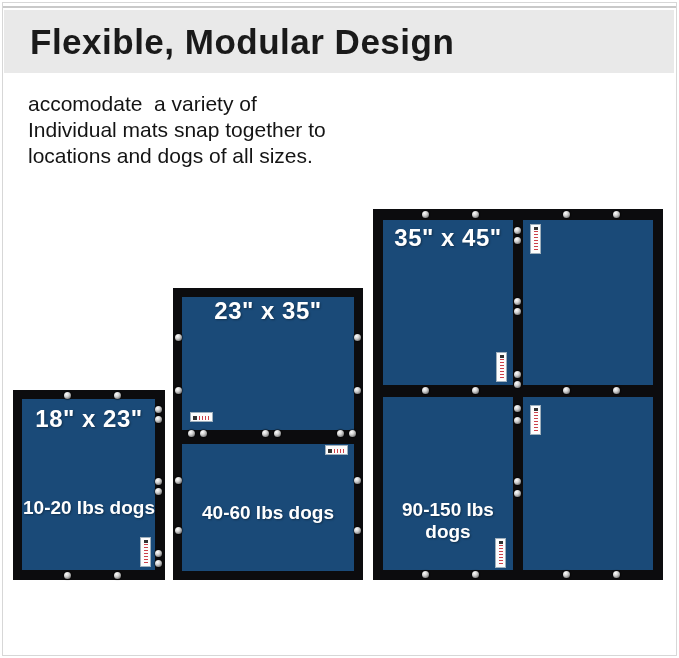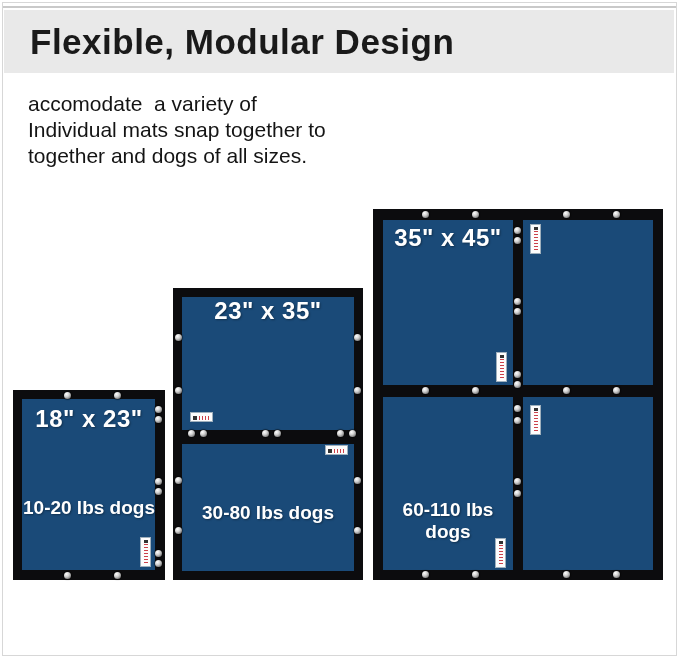"together and dogs of all" div { text: together -> locations }
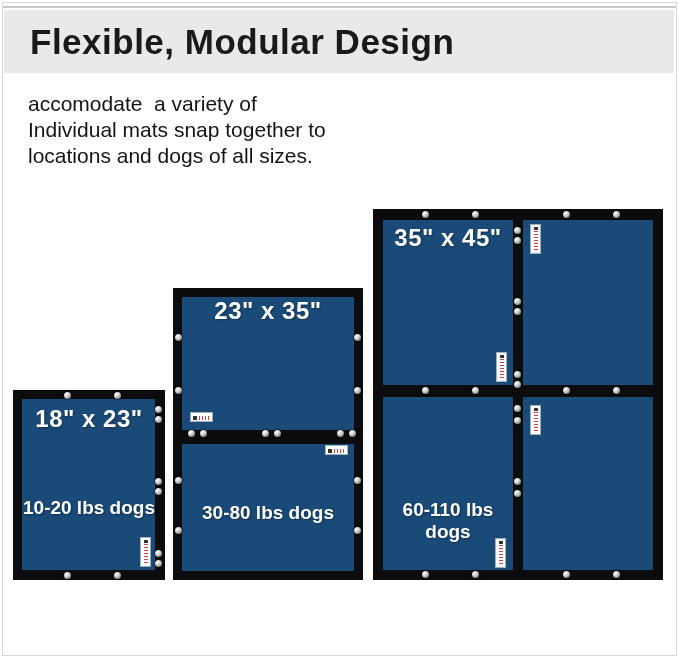"30-80 lbs dogs" div.weight-label { text: 30-80 -> 40-60 }
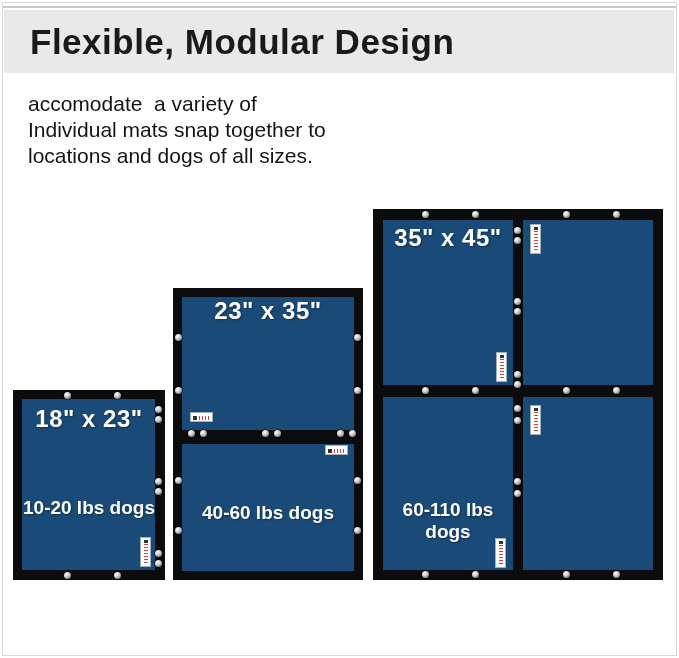"60-110 lbs dogs" div.weight-label { text: 60-110 -> 90-150 }
